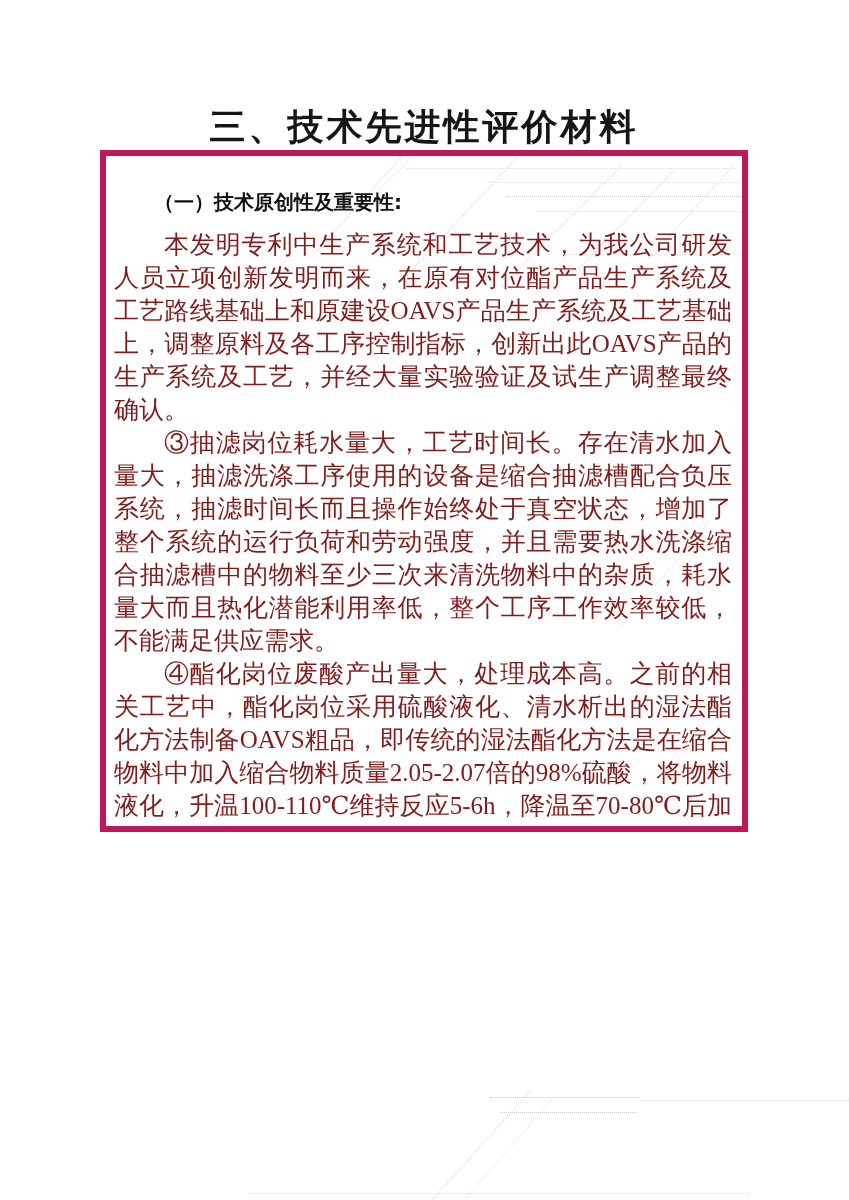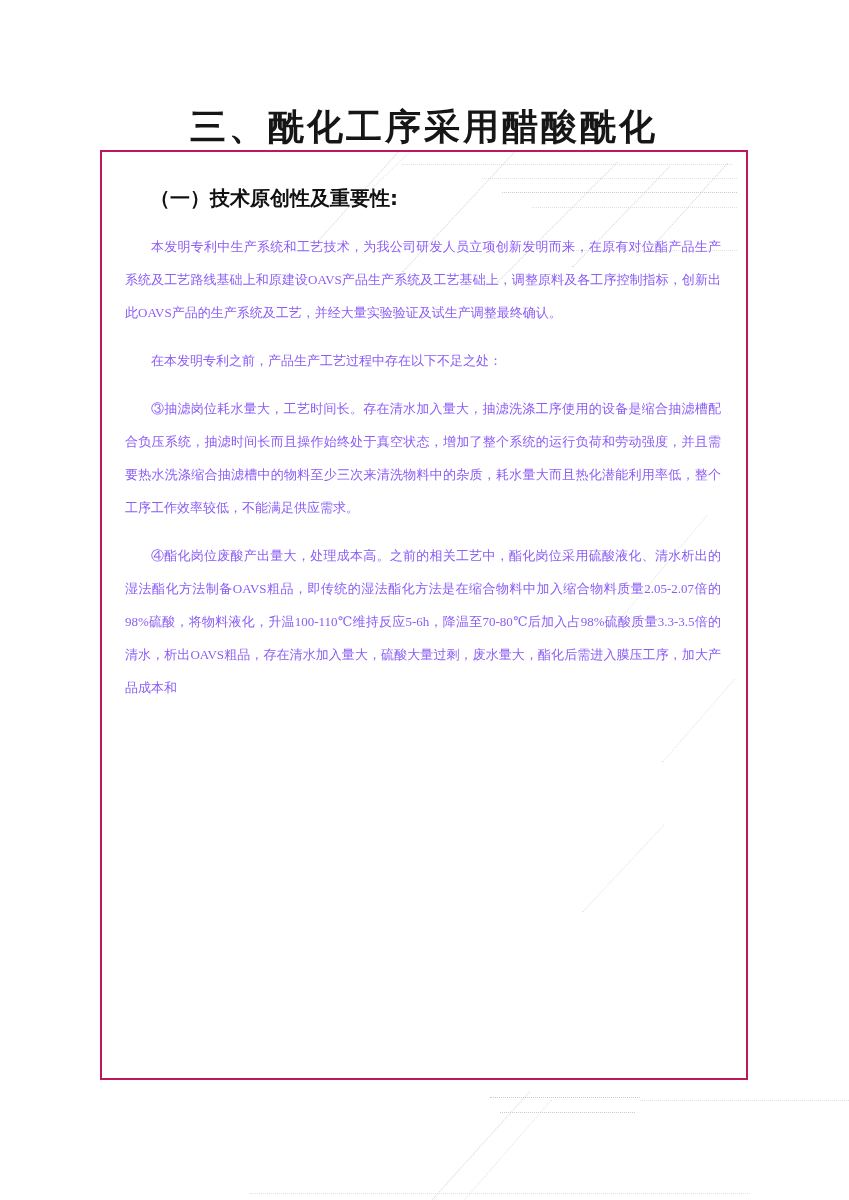"三、酰化工序采用醋酸酰化" h1 { text: 酰化工序采用醋酸酰化 -> 技术先进性评价材料 }
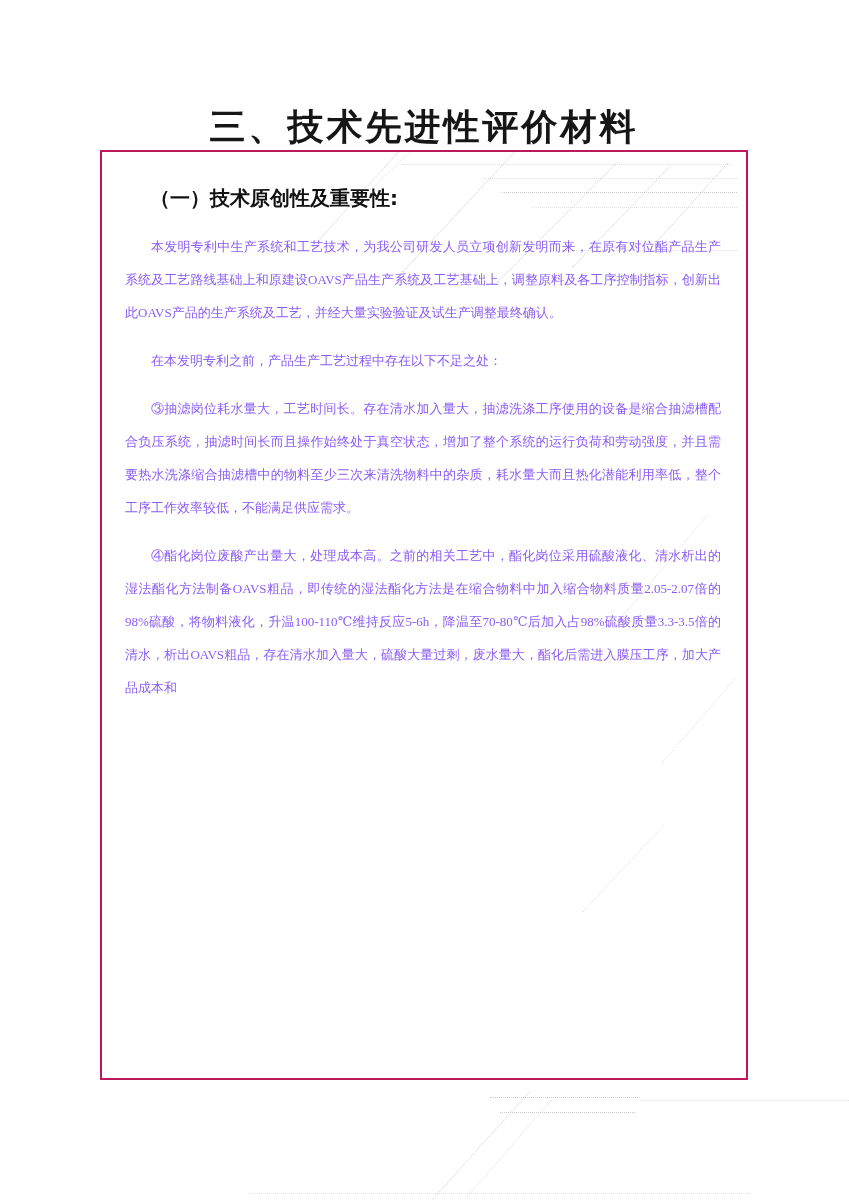"（一）技术原创性及重要性:" #content-box { border: 2px solid #be185d -> 6px solid #be185d; height: 930px -> 682px }
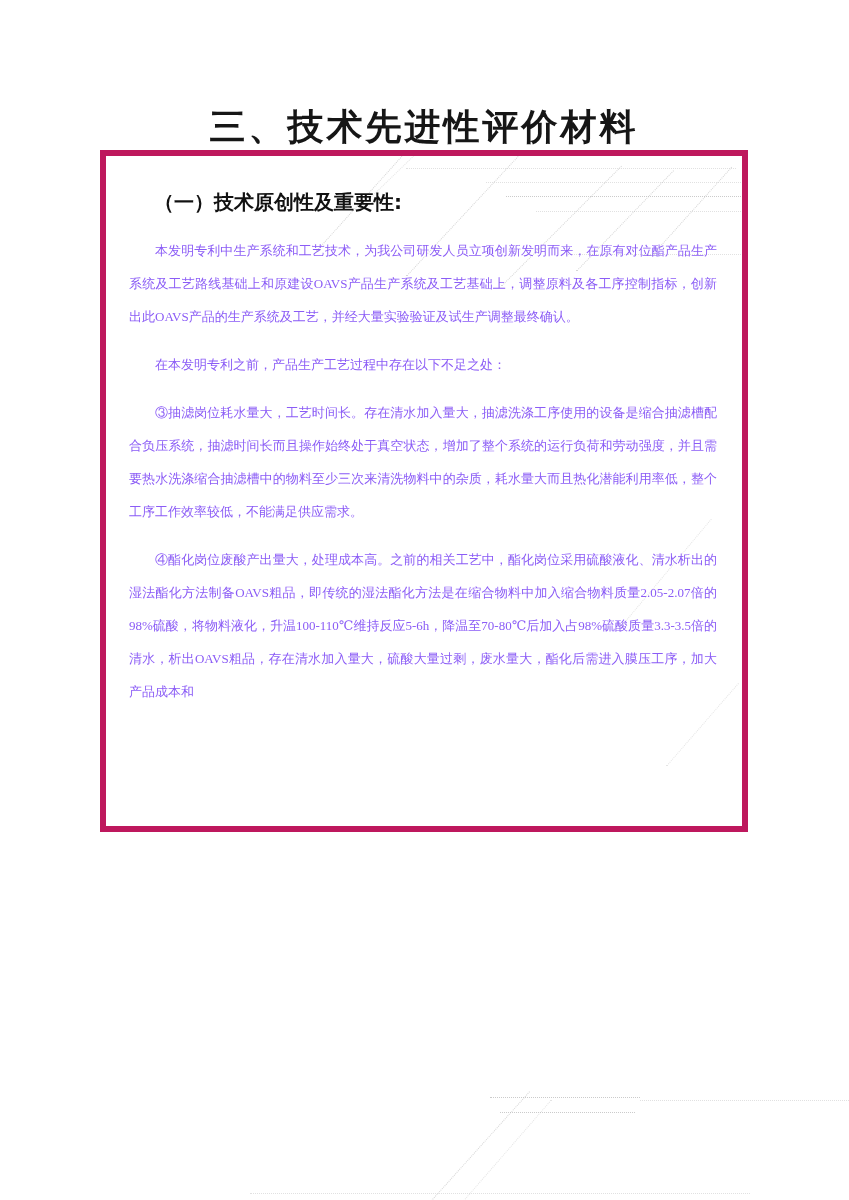"本发明专利中生产系统和工艺技术，为我公司研发人员立项创新发明而来，在原有对位酯产" .body-par { color: #8b5cf6 -> #7f1d1d; font-size: 13px -> 25px; margin: 15px -> 0 }
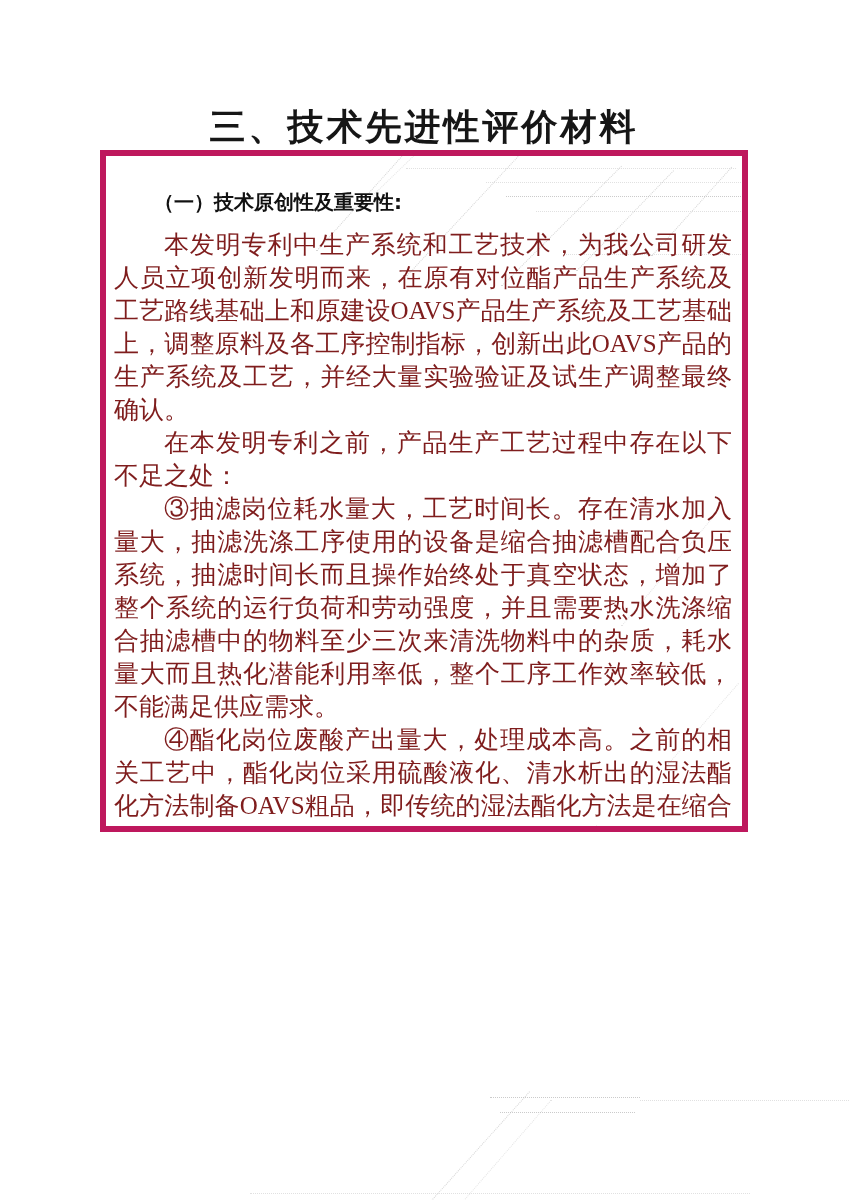"在本发明专利之前，产品生产工艺过程中存在以下不足之处：" p.body-par { html: <p>在本发明专利之前，产品生产工艺过程中存在以下不足之处：</p> -> none }
